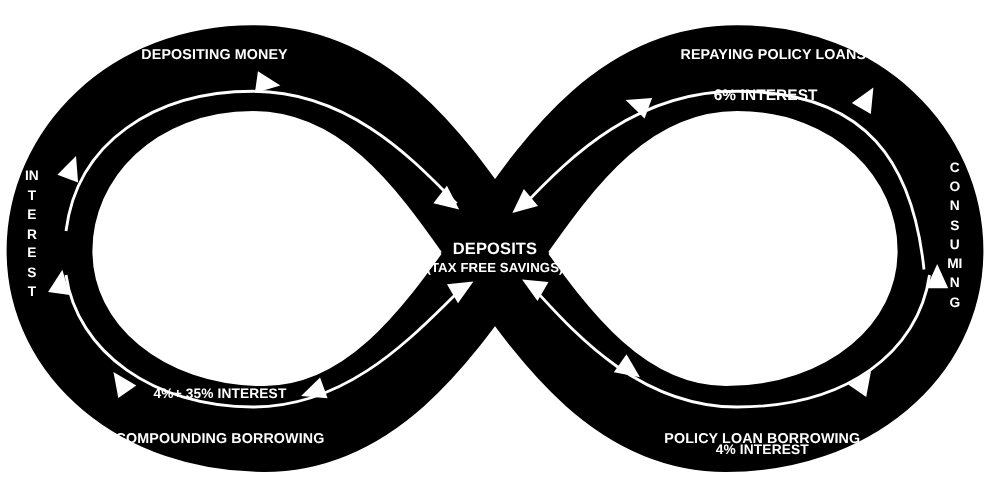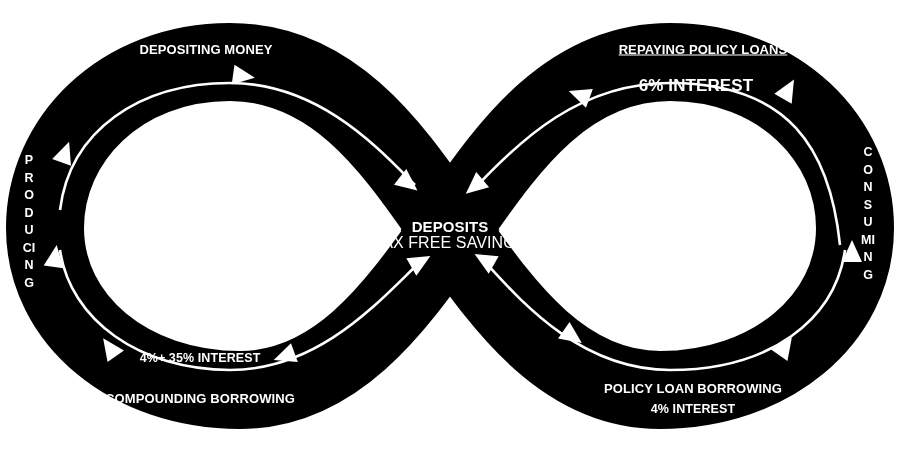"DEPOSITING MONEY" div.lbl { left: 206px -> 195px }
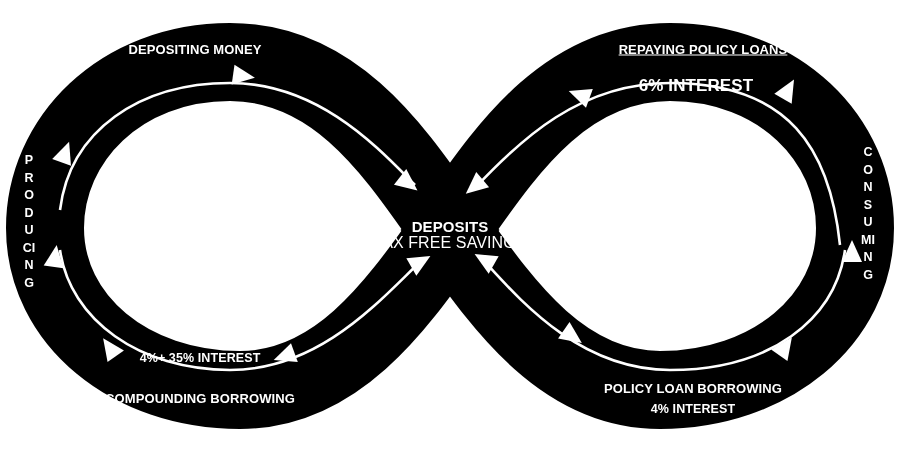"REPAYING POLICY LOANS" div.lbl { text-decoration: underline -> none }
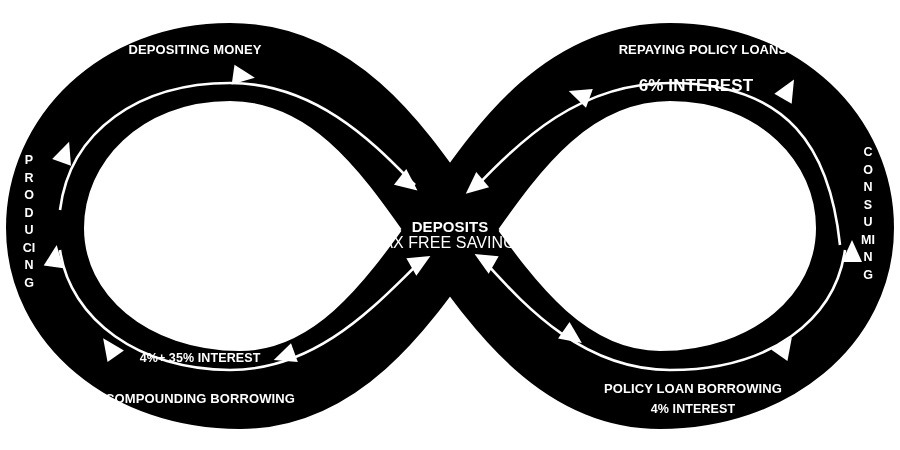"6% INTEREST" div.lbl { font-size: 17px -> 14px }
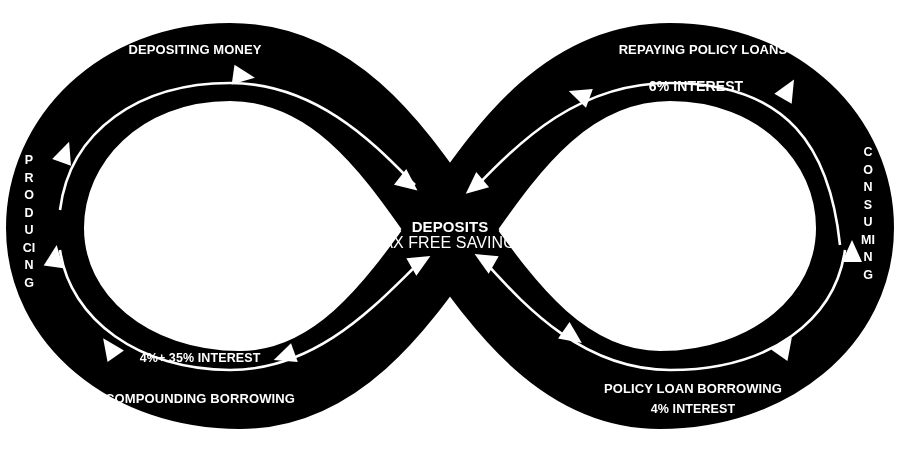"PRODUCING" div.vert { text: PRODUCING -> INTEREST }
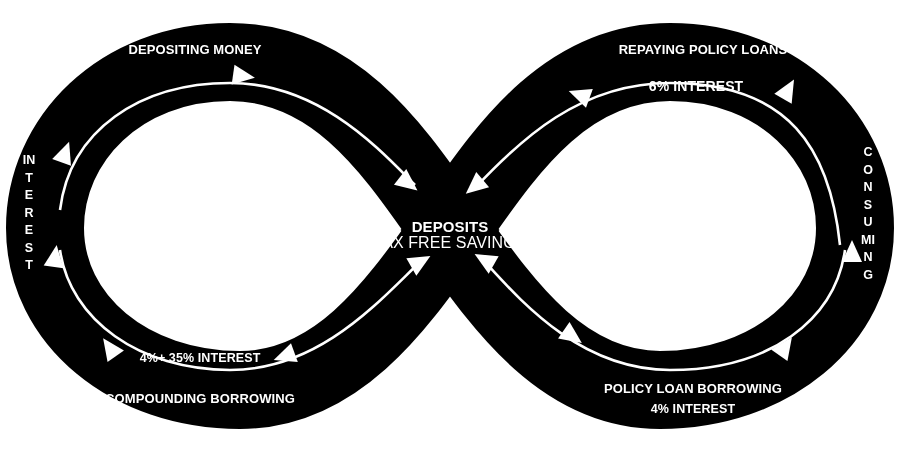"(TAX FREE SAVINGS)" .center-sub { font-size: 16px -> 12px; font-weight: normal -> bold }
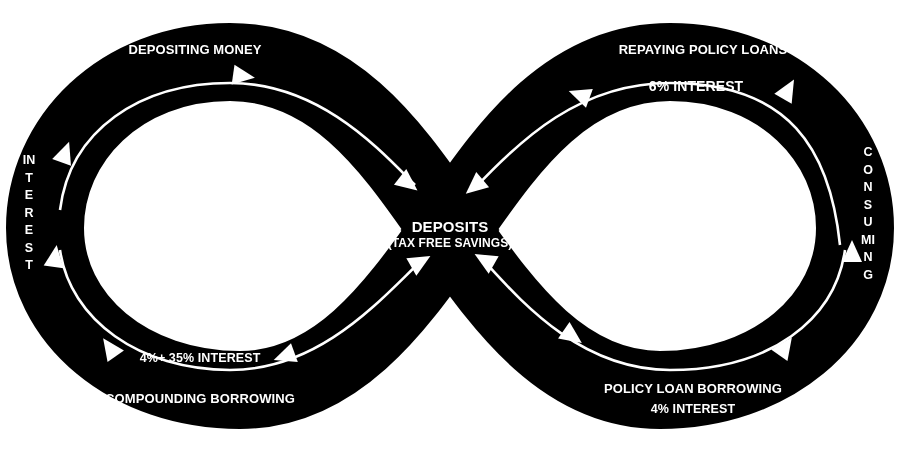"POLICY LOAN BORROWING" div.lbl { top: 388px -> 398px }
